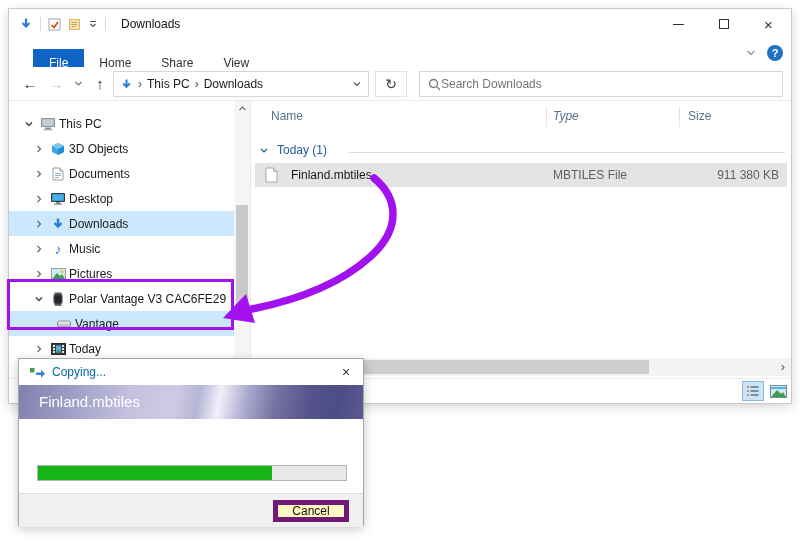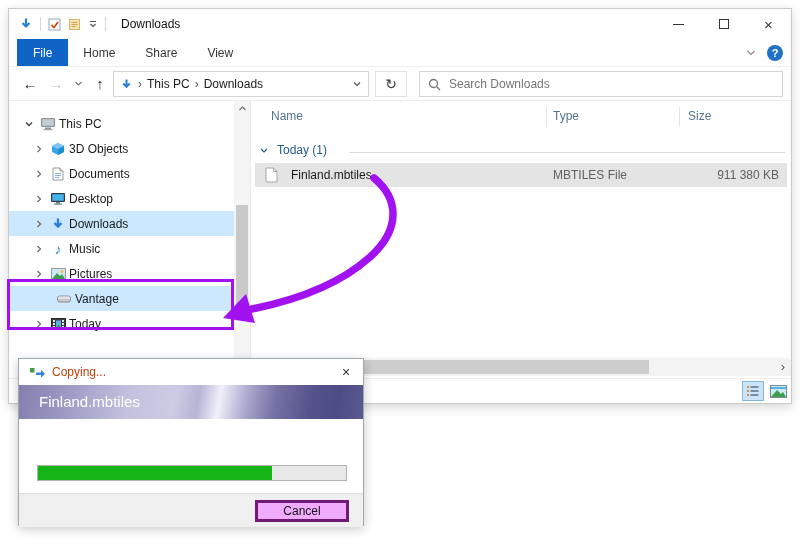"File" .tabsrow { padding-left: 8px -> 24px; top: 30px -> 40px }
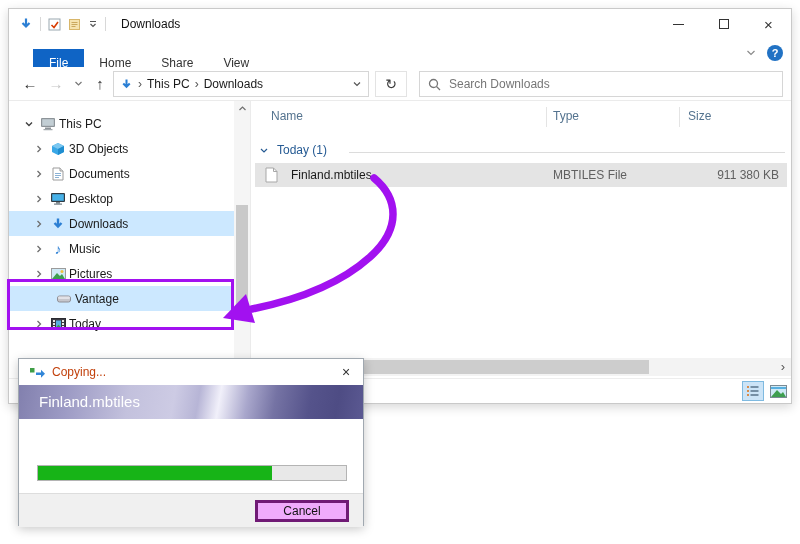"Search Downloads" .searchbox { gap: 8px -> none }
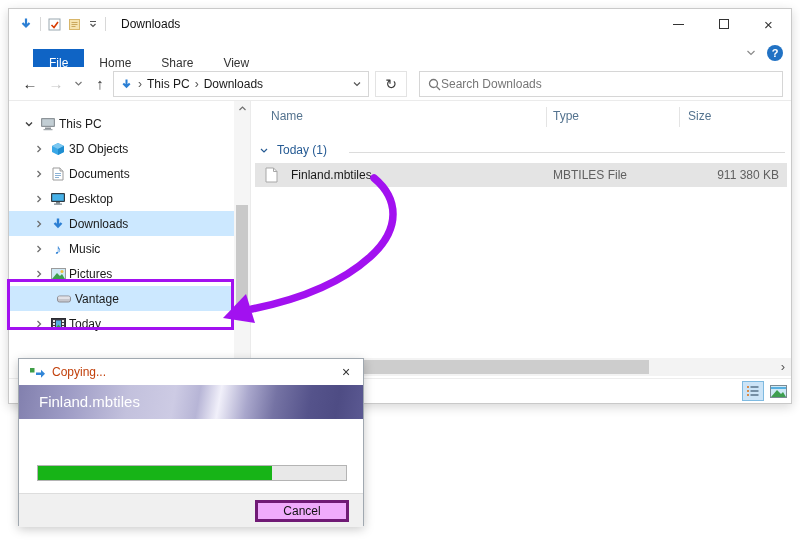"Type" span.colheader { font-style: none -> italic }
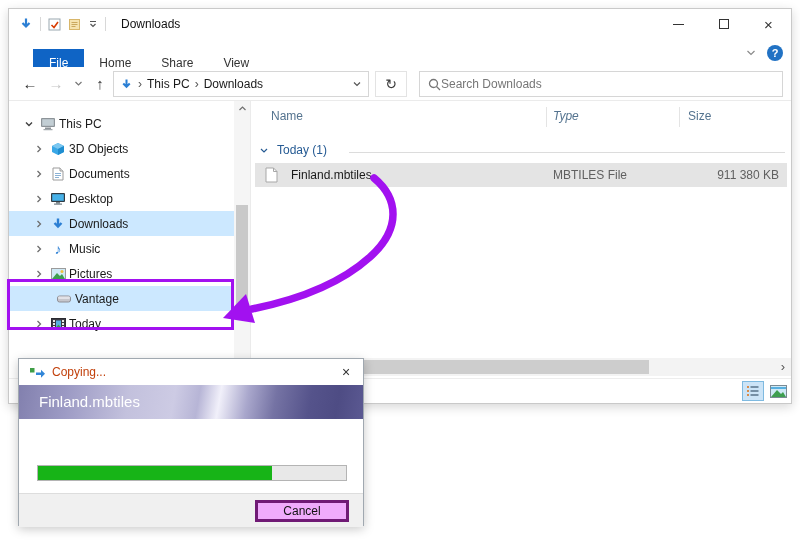"Polar Vantage V3 CAC6FE29" div.side-item { html: none -> <div> <span> <svg> <path></path> </svg> </span> <span> <svg> <rect></rect> <rect></rect> <rect></rect> <rect></rect> </svg> </span> <span>Polar Vantage V3 CAC6FE29</span> </div> }
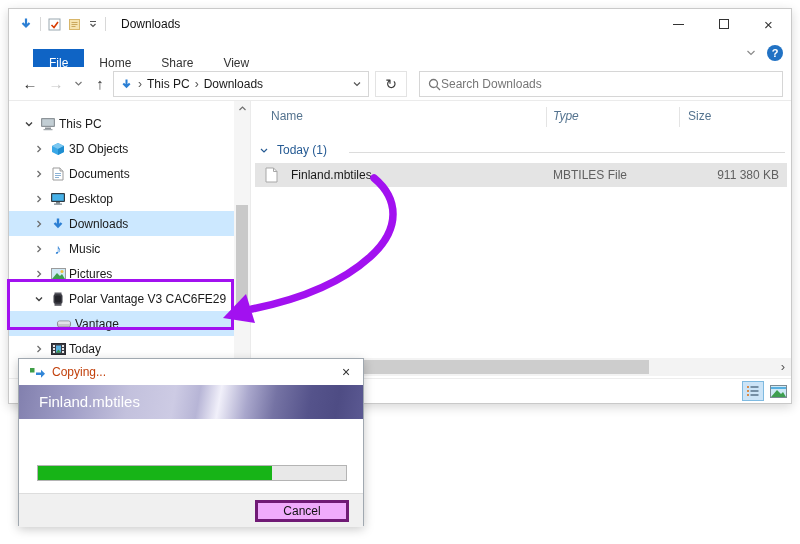"Copying..." .dlg-title-text { color: #c2410c -> #0369a1 }
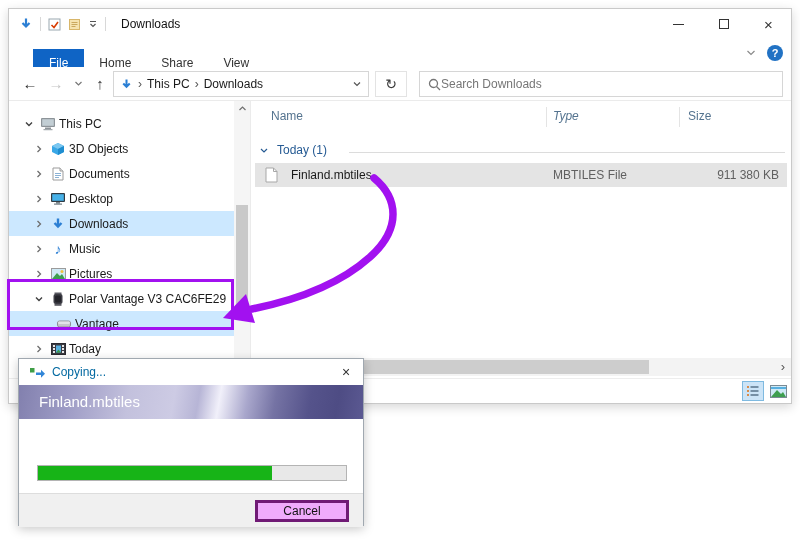"Cancel" .cancel-btn { background: #f0abfc -> #fef9c3; border: 3px solid #701a75 -> 5px solid #701a75; width: 94px -> 76px }
